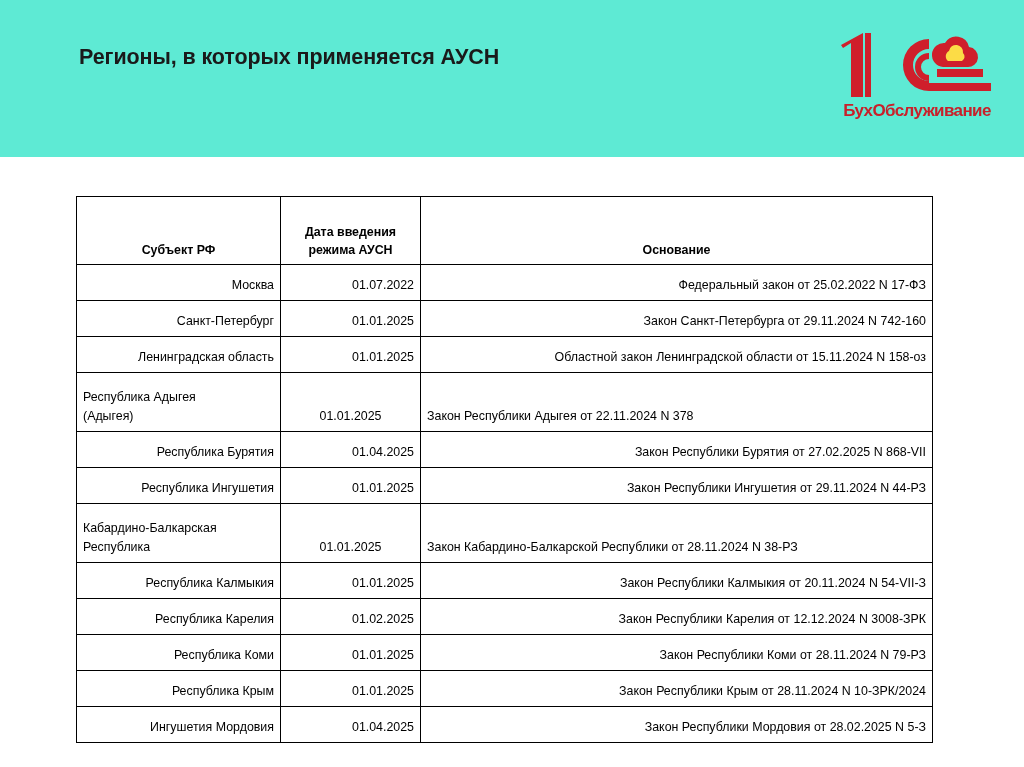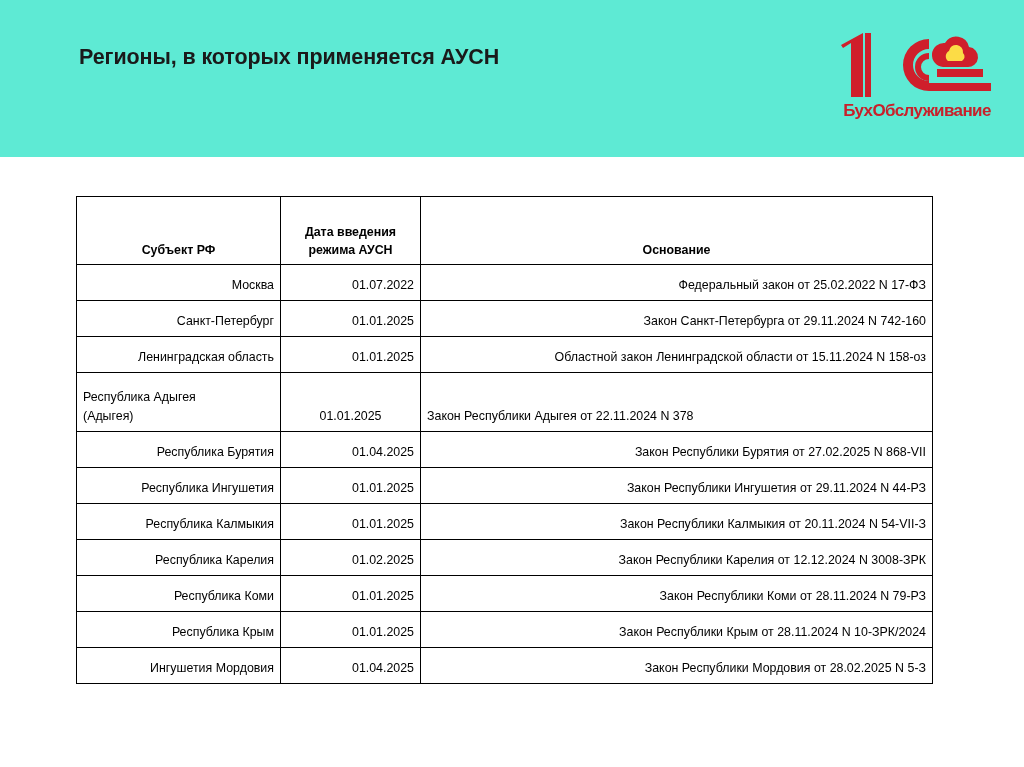"Кабардино-Балкарская" tr.double { html: none -> <tr> <td> <span>Кабардино-Балкарская</span> <span>Республика</span> </td> <td>01.01.2025</td> <td>Закон Кабардино-Балкарской Республики от 28.11.2024 N 38-РЗ</td> </tr> }
